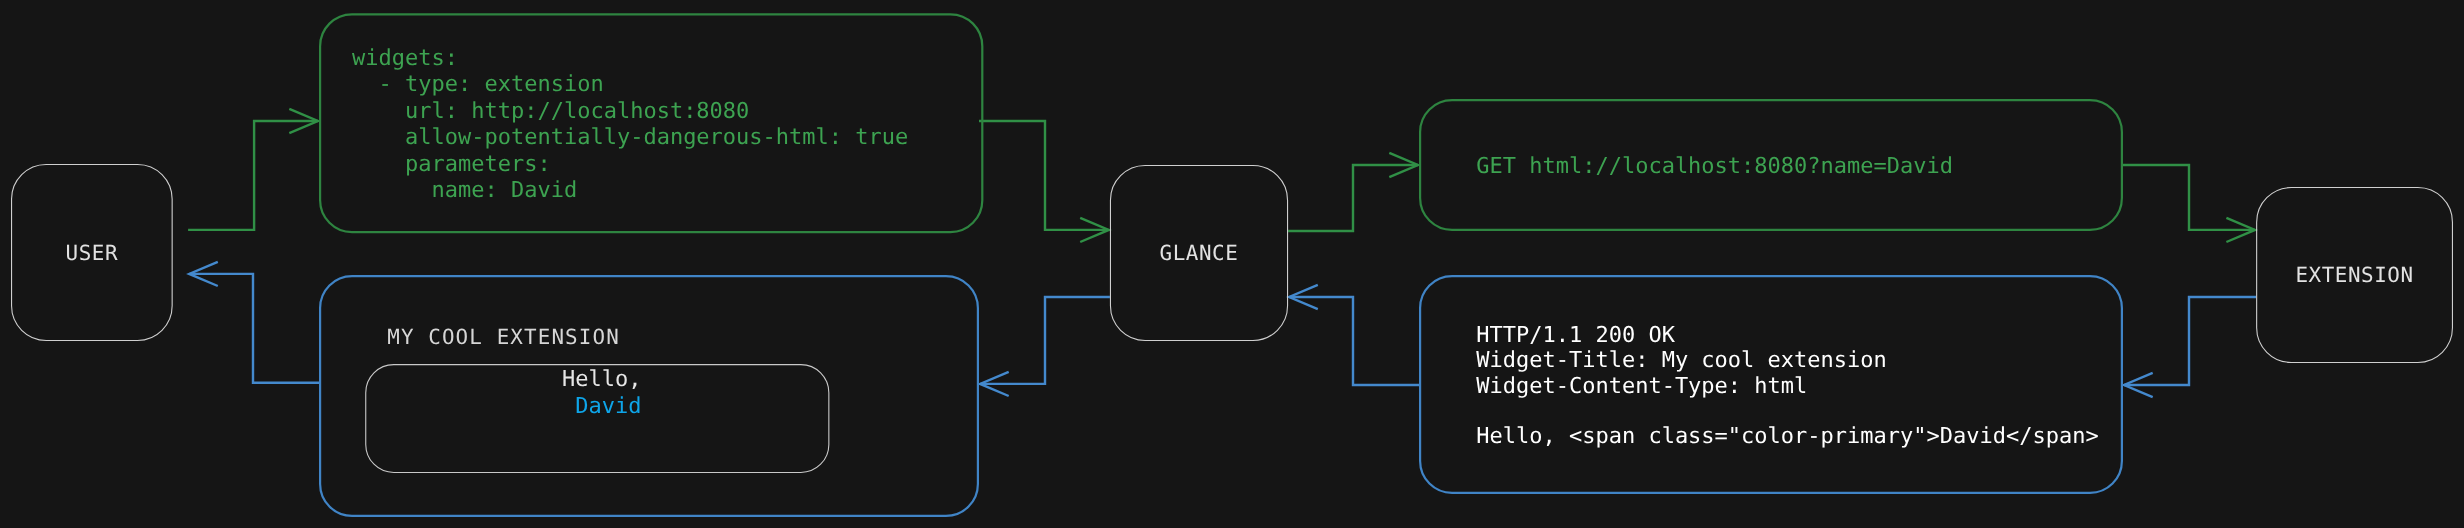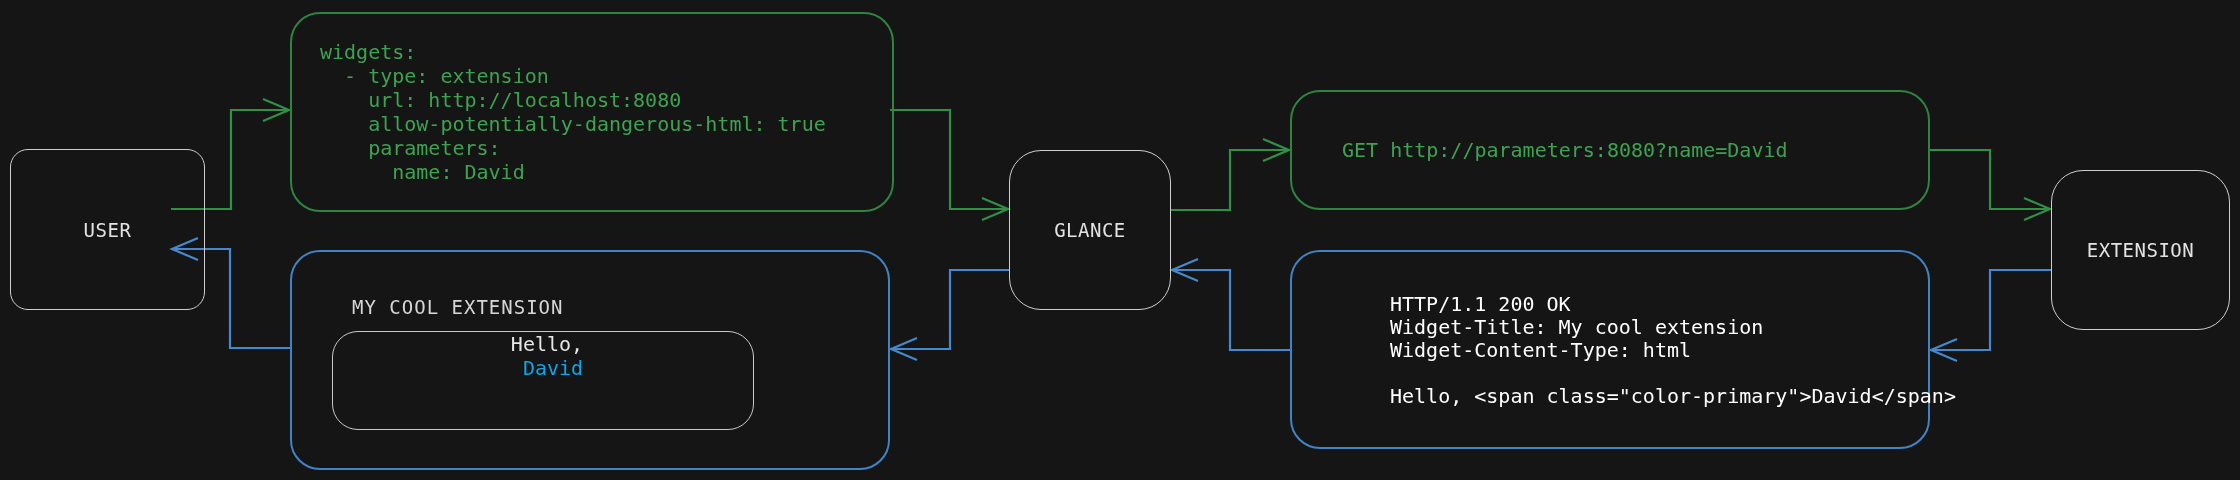"GET http://parameters:8080?name=David" pre.code { text: http://parameters:8080 -> html://localhost:8080 }
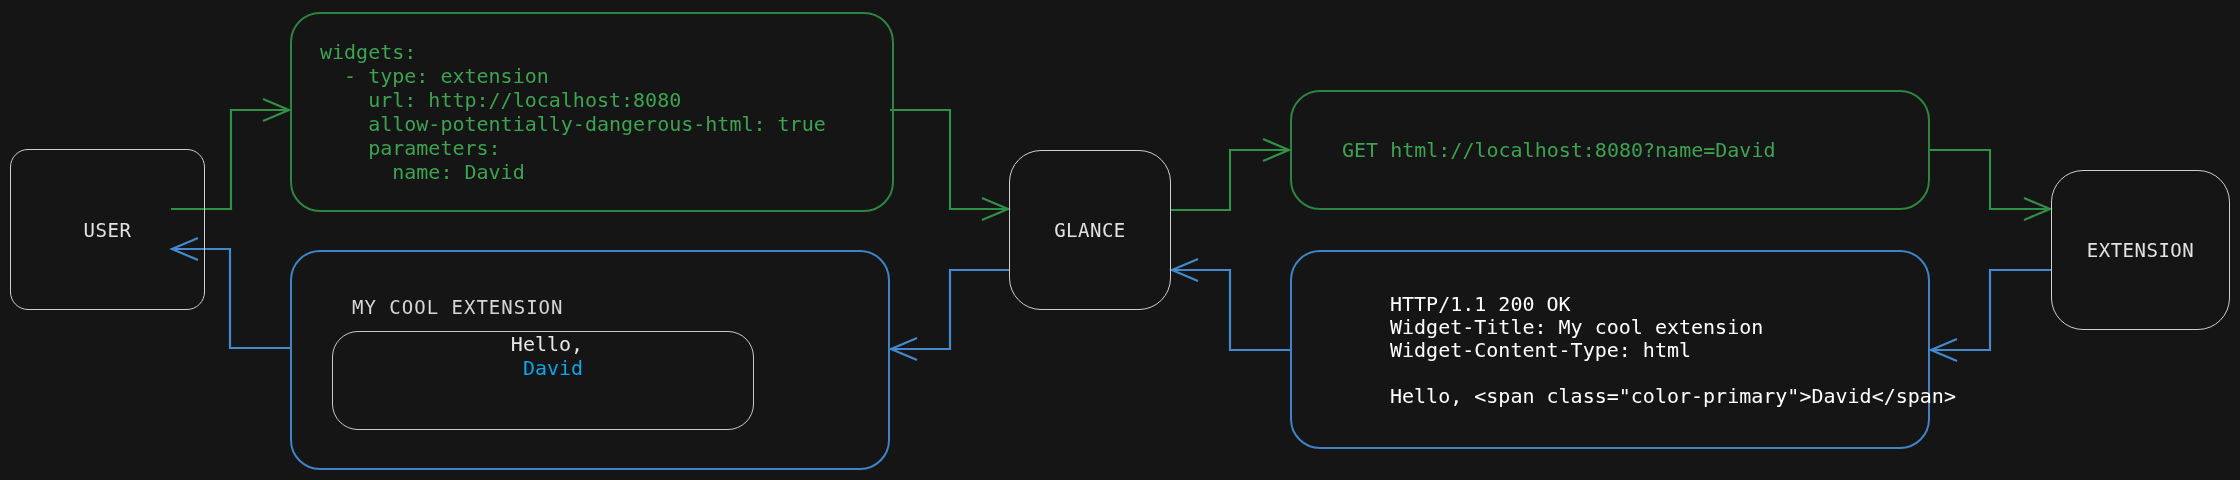"USER" #node-user { border-radius: 18px -> none; width: 195px -> 147px }
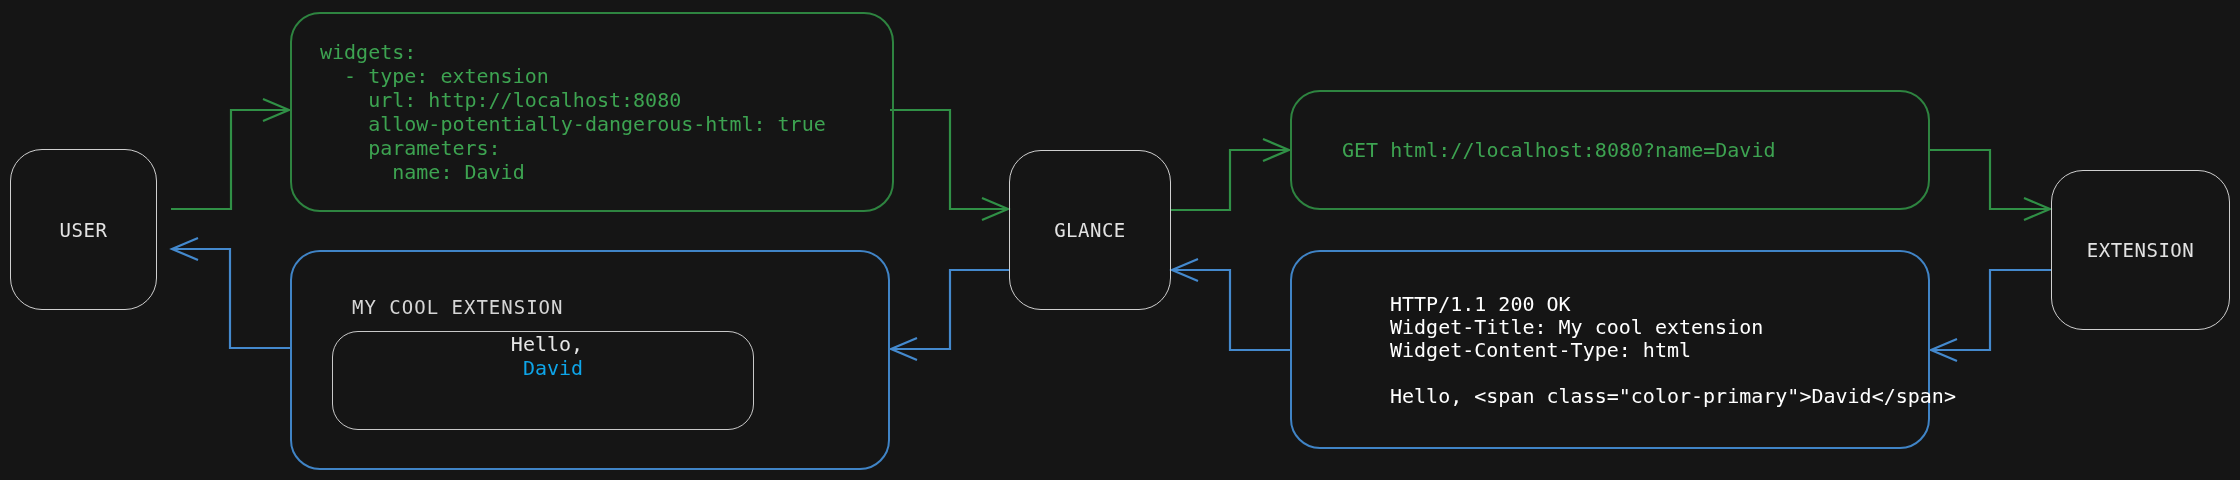"MY COOL EXTENSION" .block-blue { padding-left: 48px -> none }
